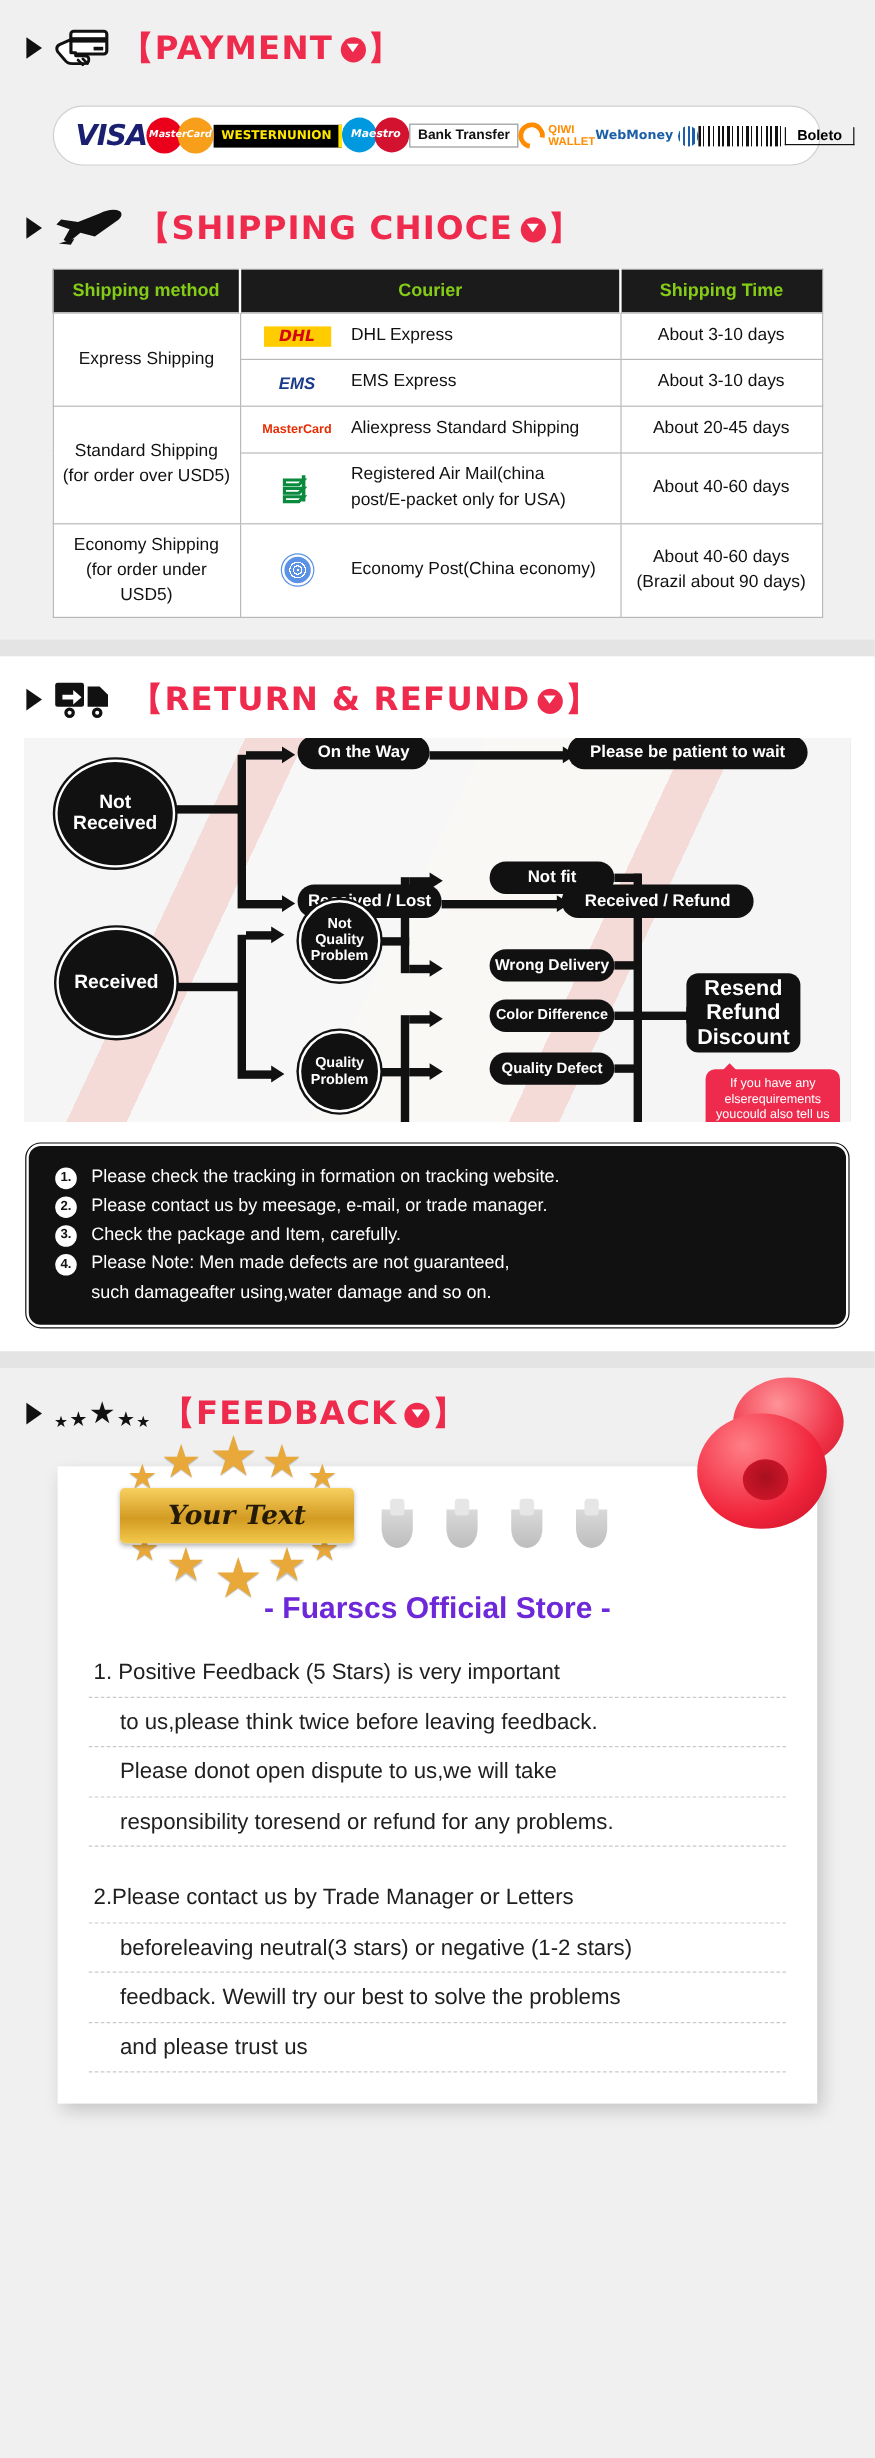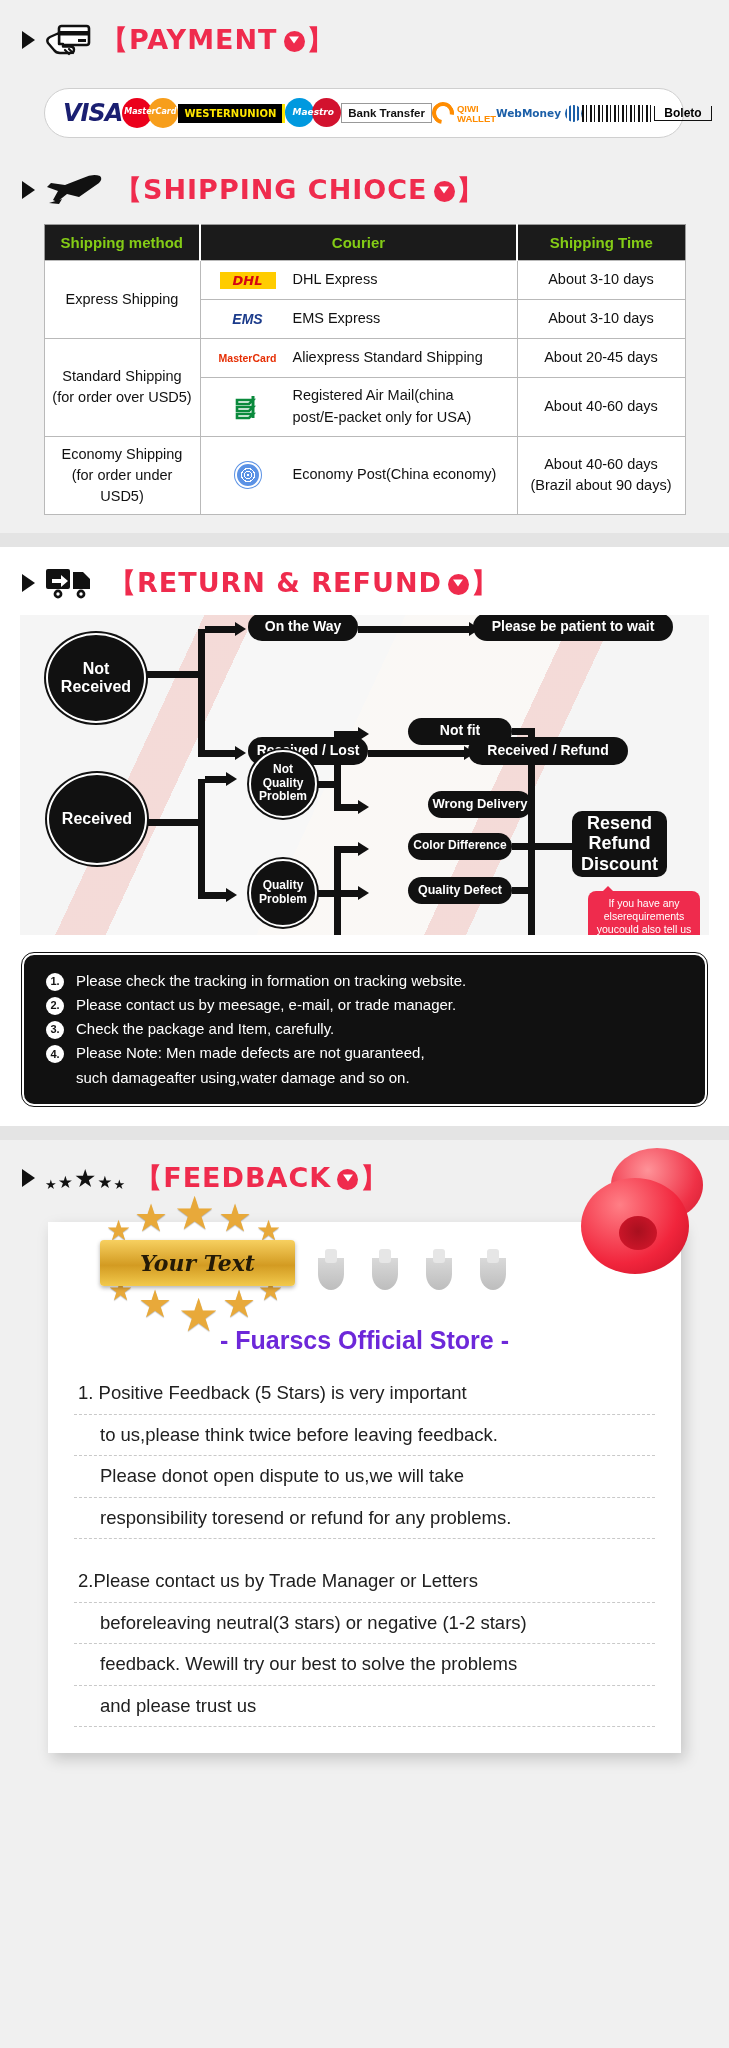"Wrong Delivery" div.node { left: 408px -> 388px }
